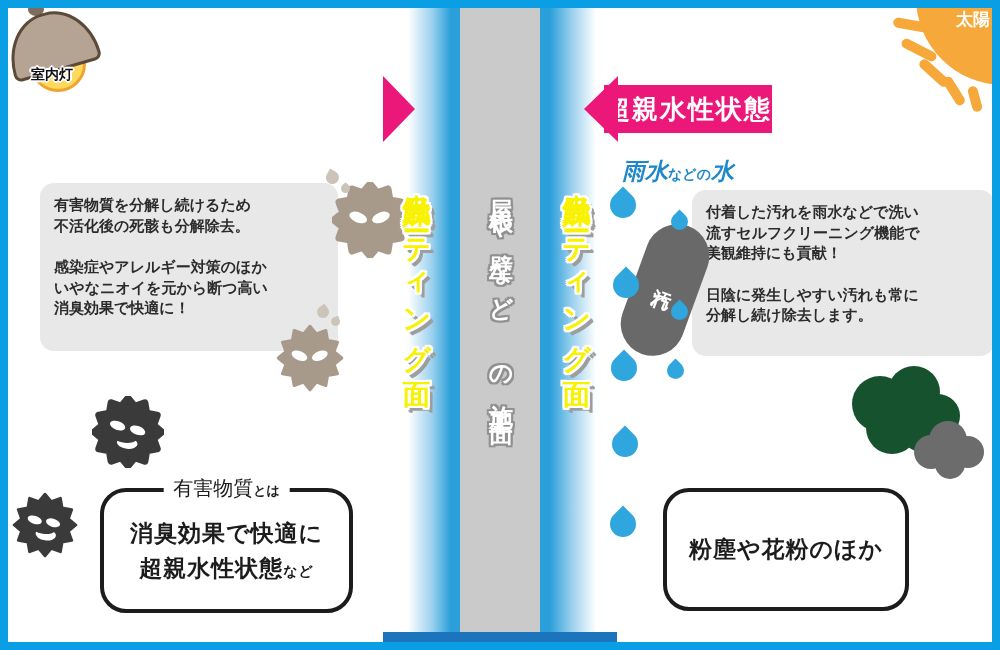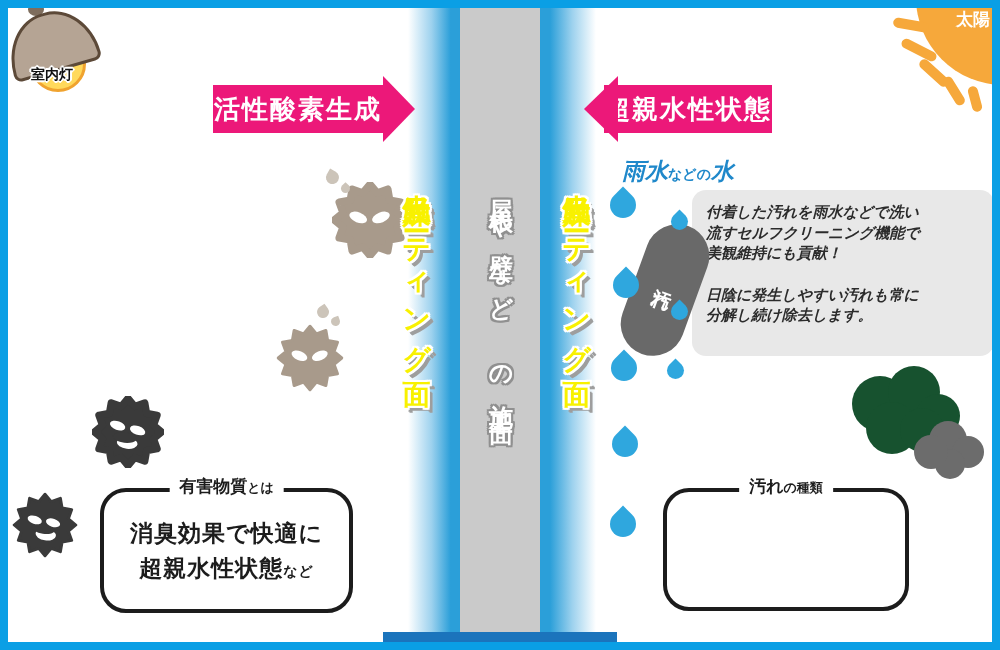"活性酸素生成" div.abs { html: <div>活性酸素生成</div> -> none }
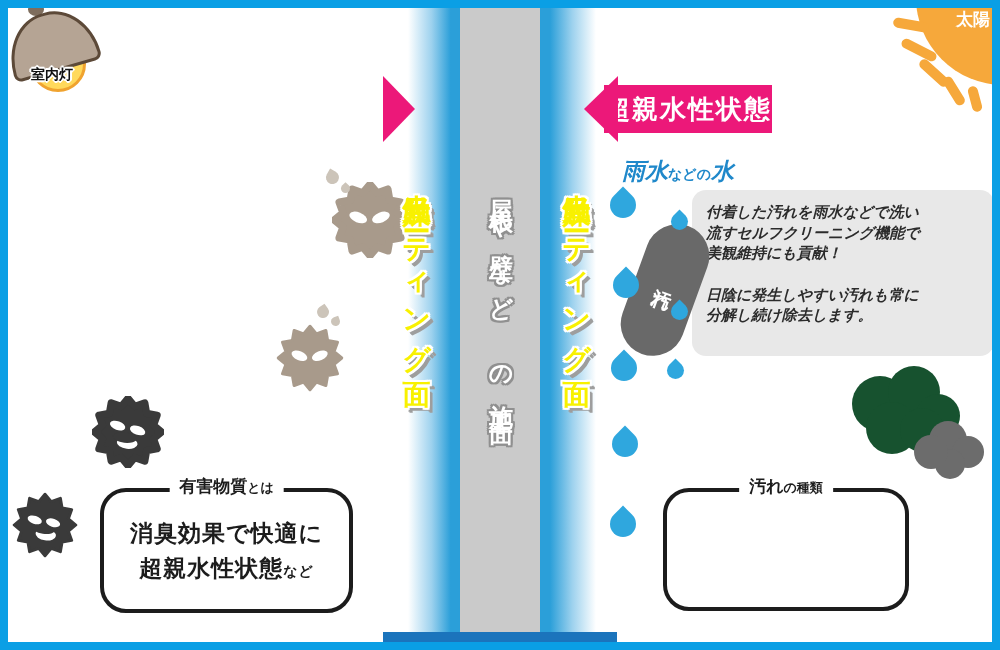"有害物質を分解し続けるため" div.abs { html: none -> <div>有害物質を分解し続けるため 不活化後の死骸も分解除去。 感染症やアレルギー対策のほか いやなニオイを元から断つ高い 消臭効果で快適に！</div> }
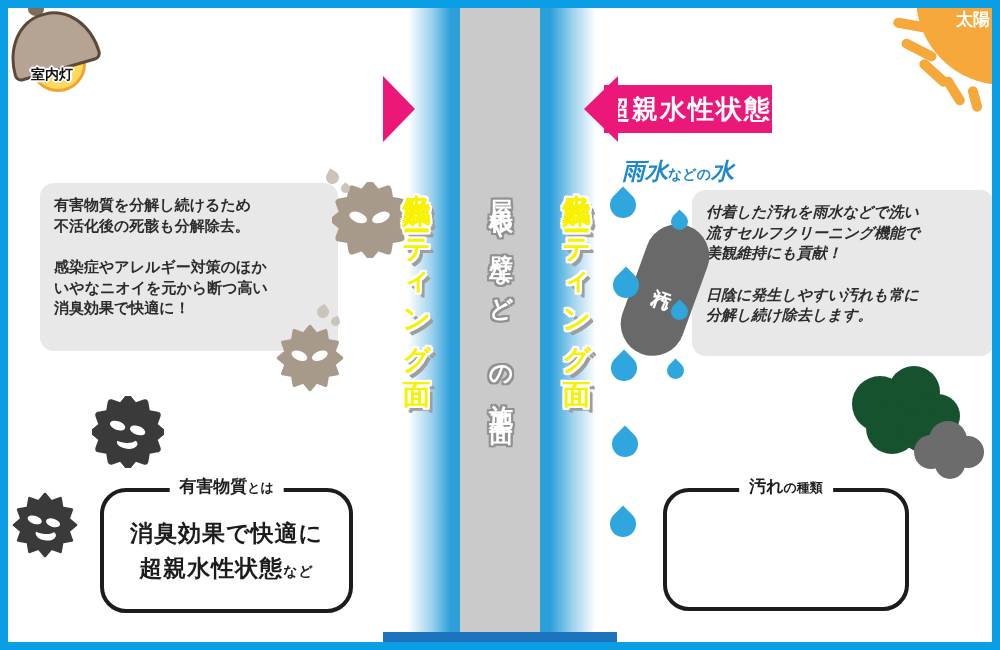"付着した汚れを雨水などで洗い" div.abs { font-style: italic -> none }
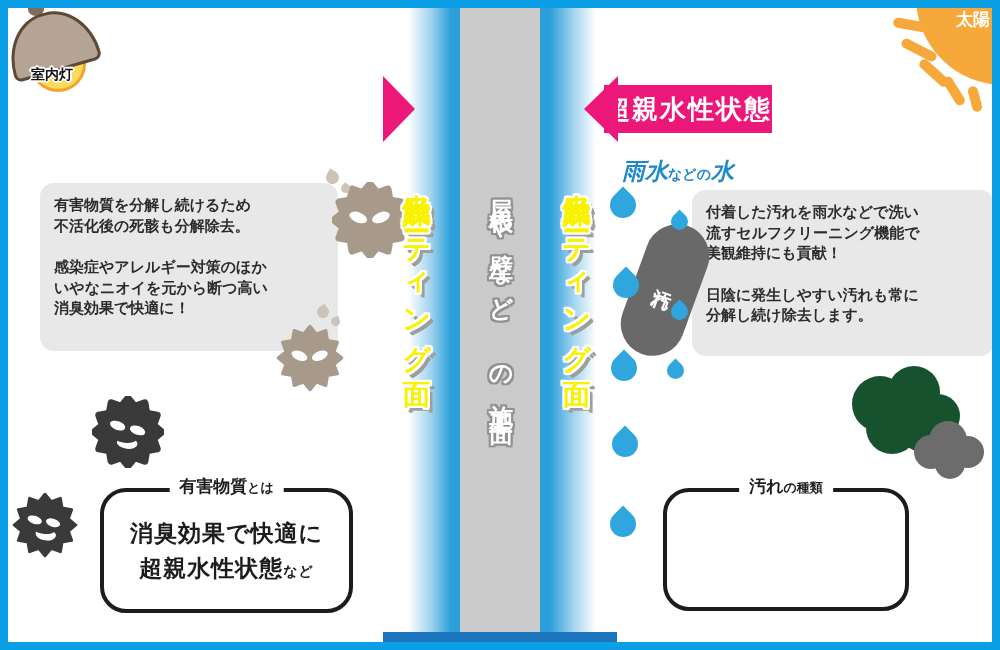"有害物質" .obox-title .big { font-size: 17px -> 20px; font-weight: 700 -> 400 }
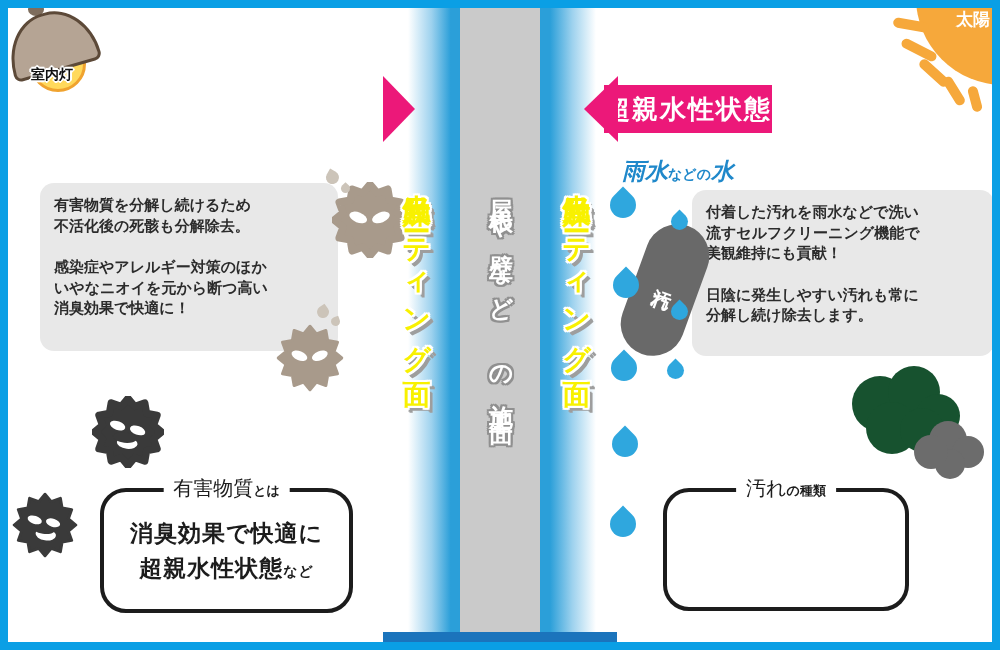"汚れの種類" div.obox-title { html: <div> <span>汚れ</span><span>の種類</span> </div> -> none }
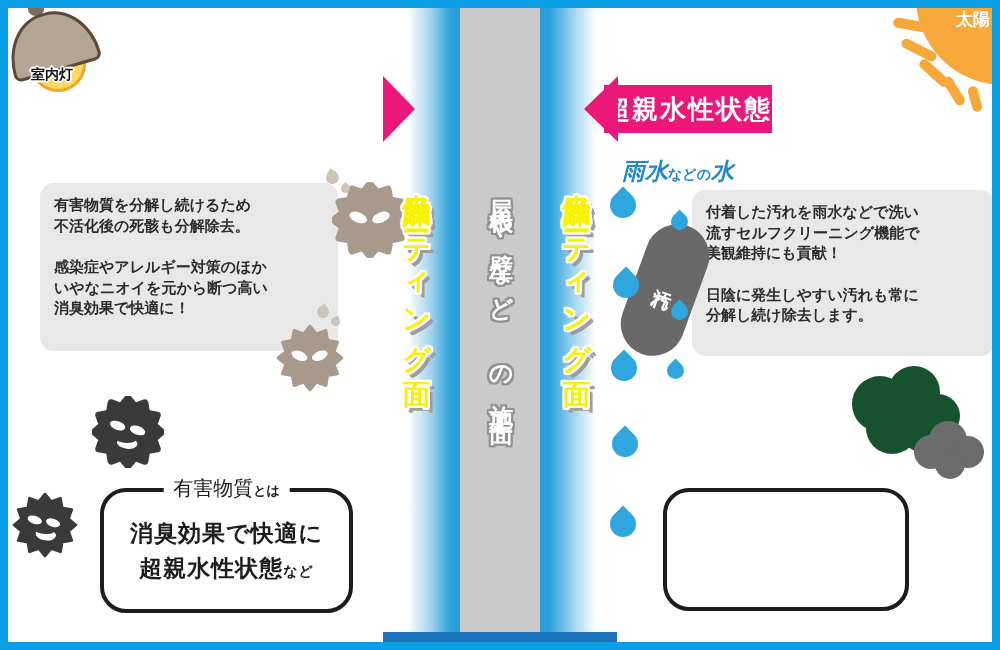"粉塵や花粉のほか" div.obox-line { html: none -> <div>粉塵や花粉のほか</div> }
